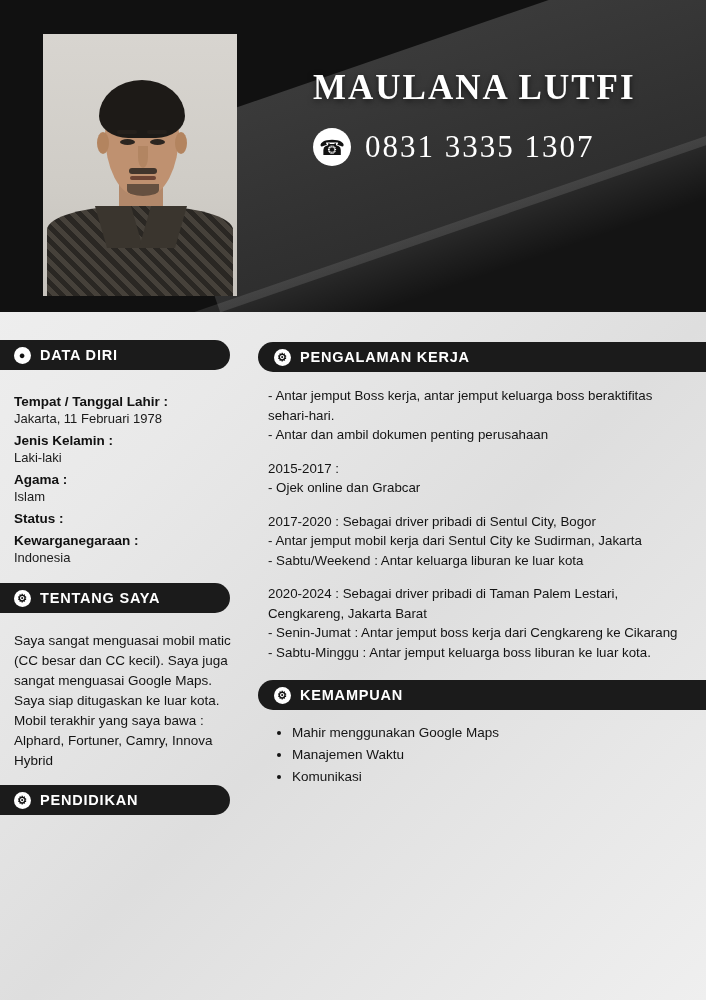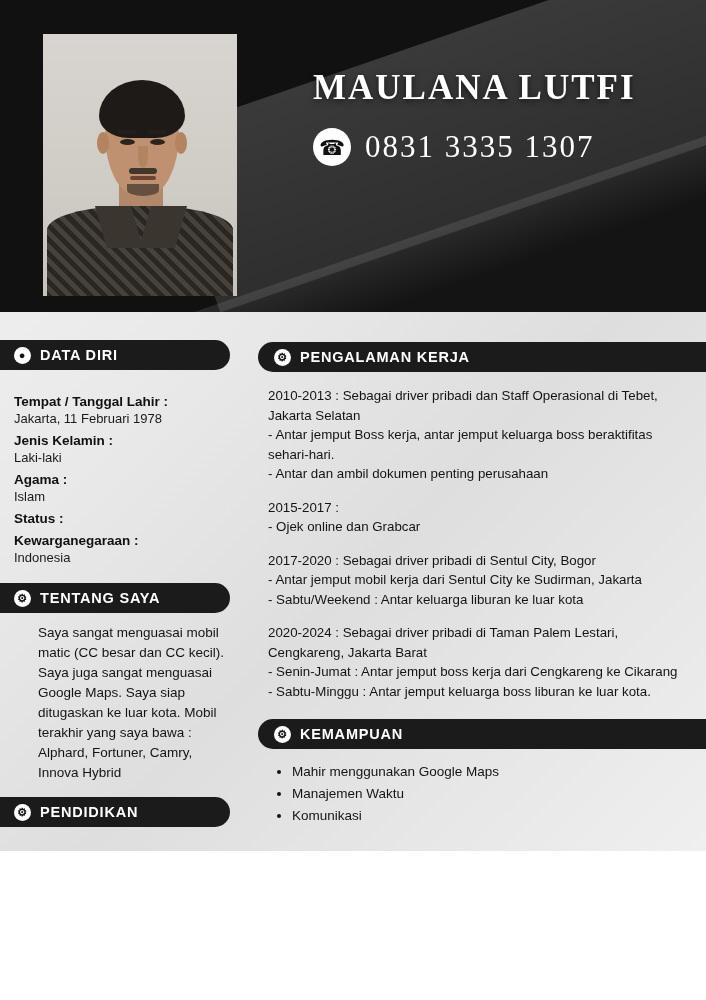"MAULANA LUTFI" .page { height: 851px -> 1000px }
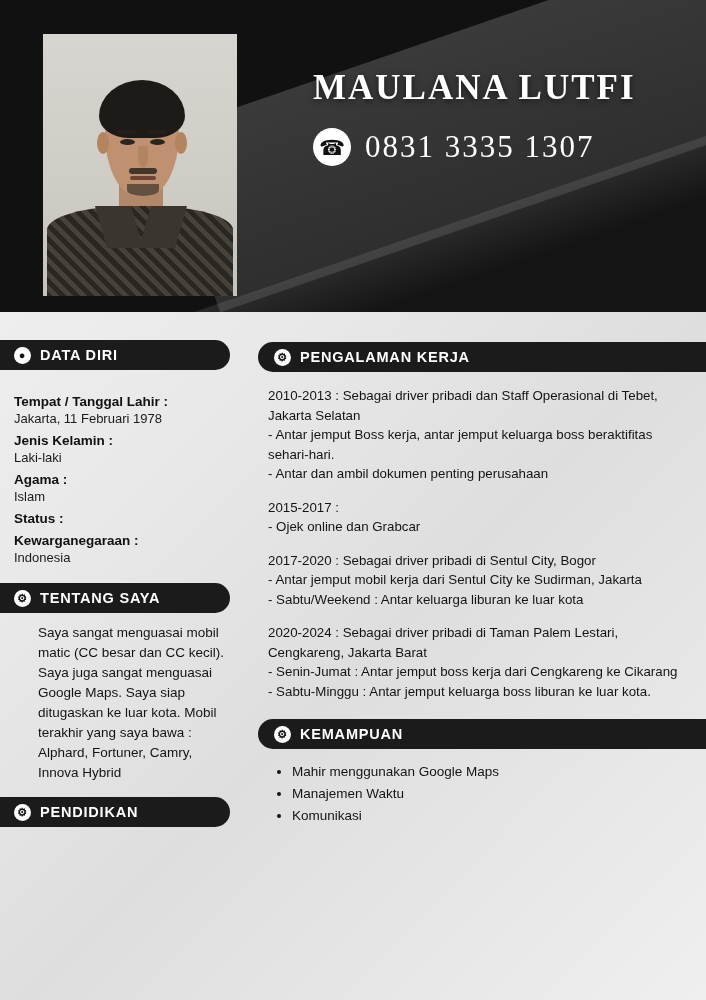"2010-2013 : Sebagai driver pribadi" p { html: <p>2010-2013 : Sebagai driver pribadi dan Staff Operasional di Tebet, Jakarta Selatan</p> -> none }
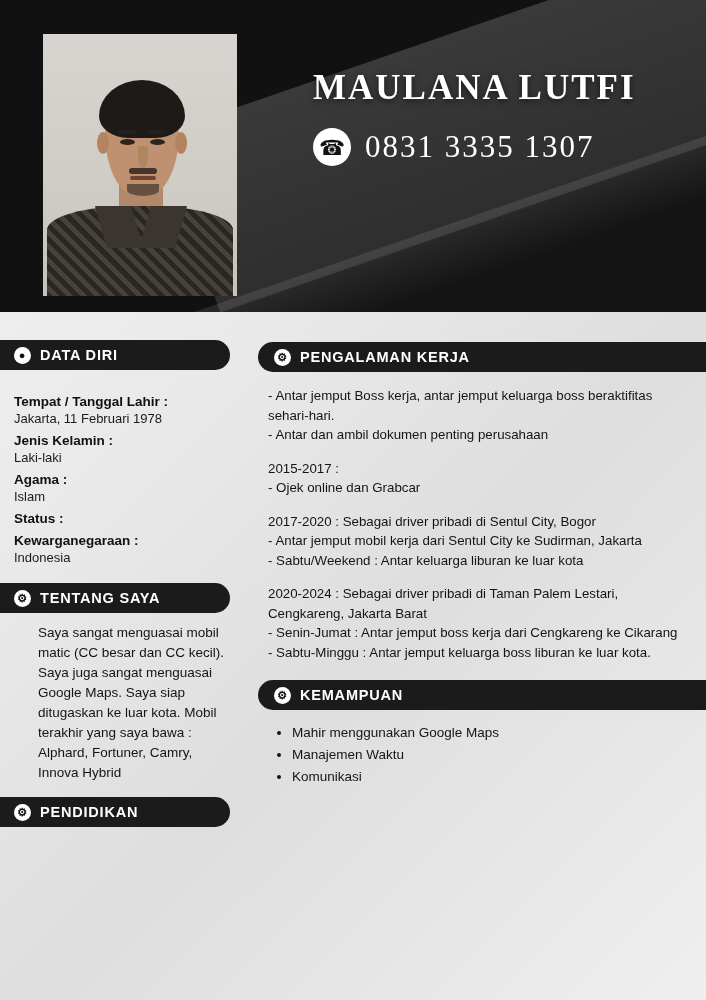"Saya sangat menguasai mobil matic" .about-text { margin-left: 24px -> none; padding: 10px 14px 0 14px -> 18px 14px 0 14px }
